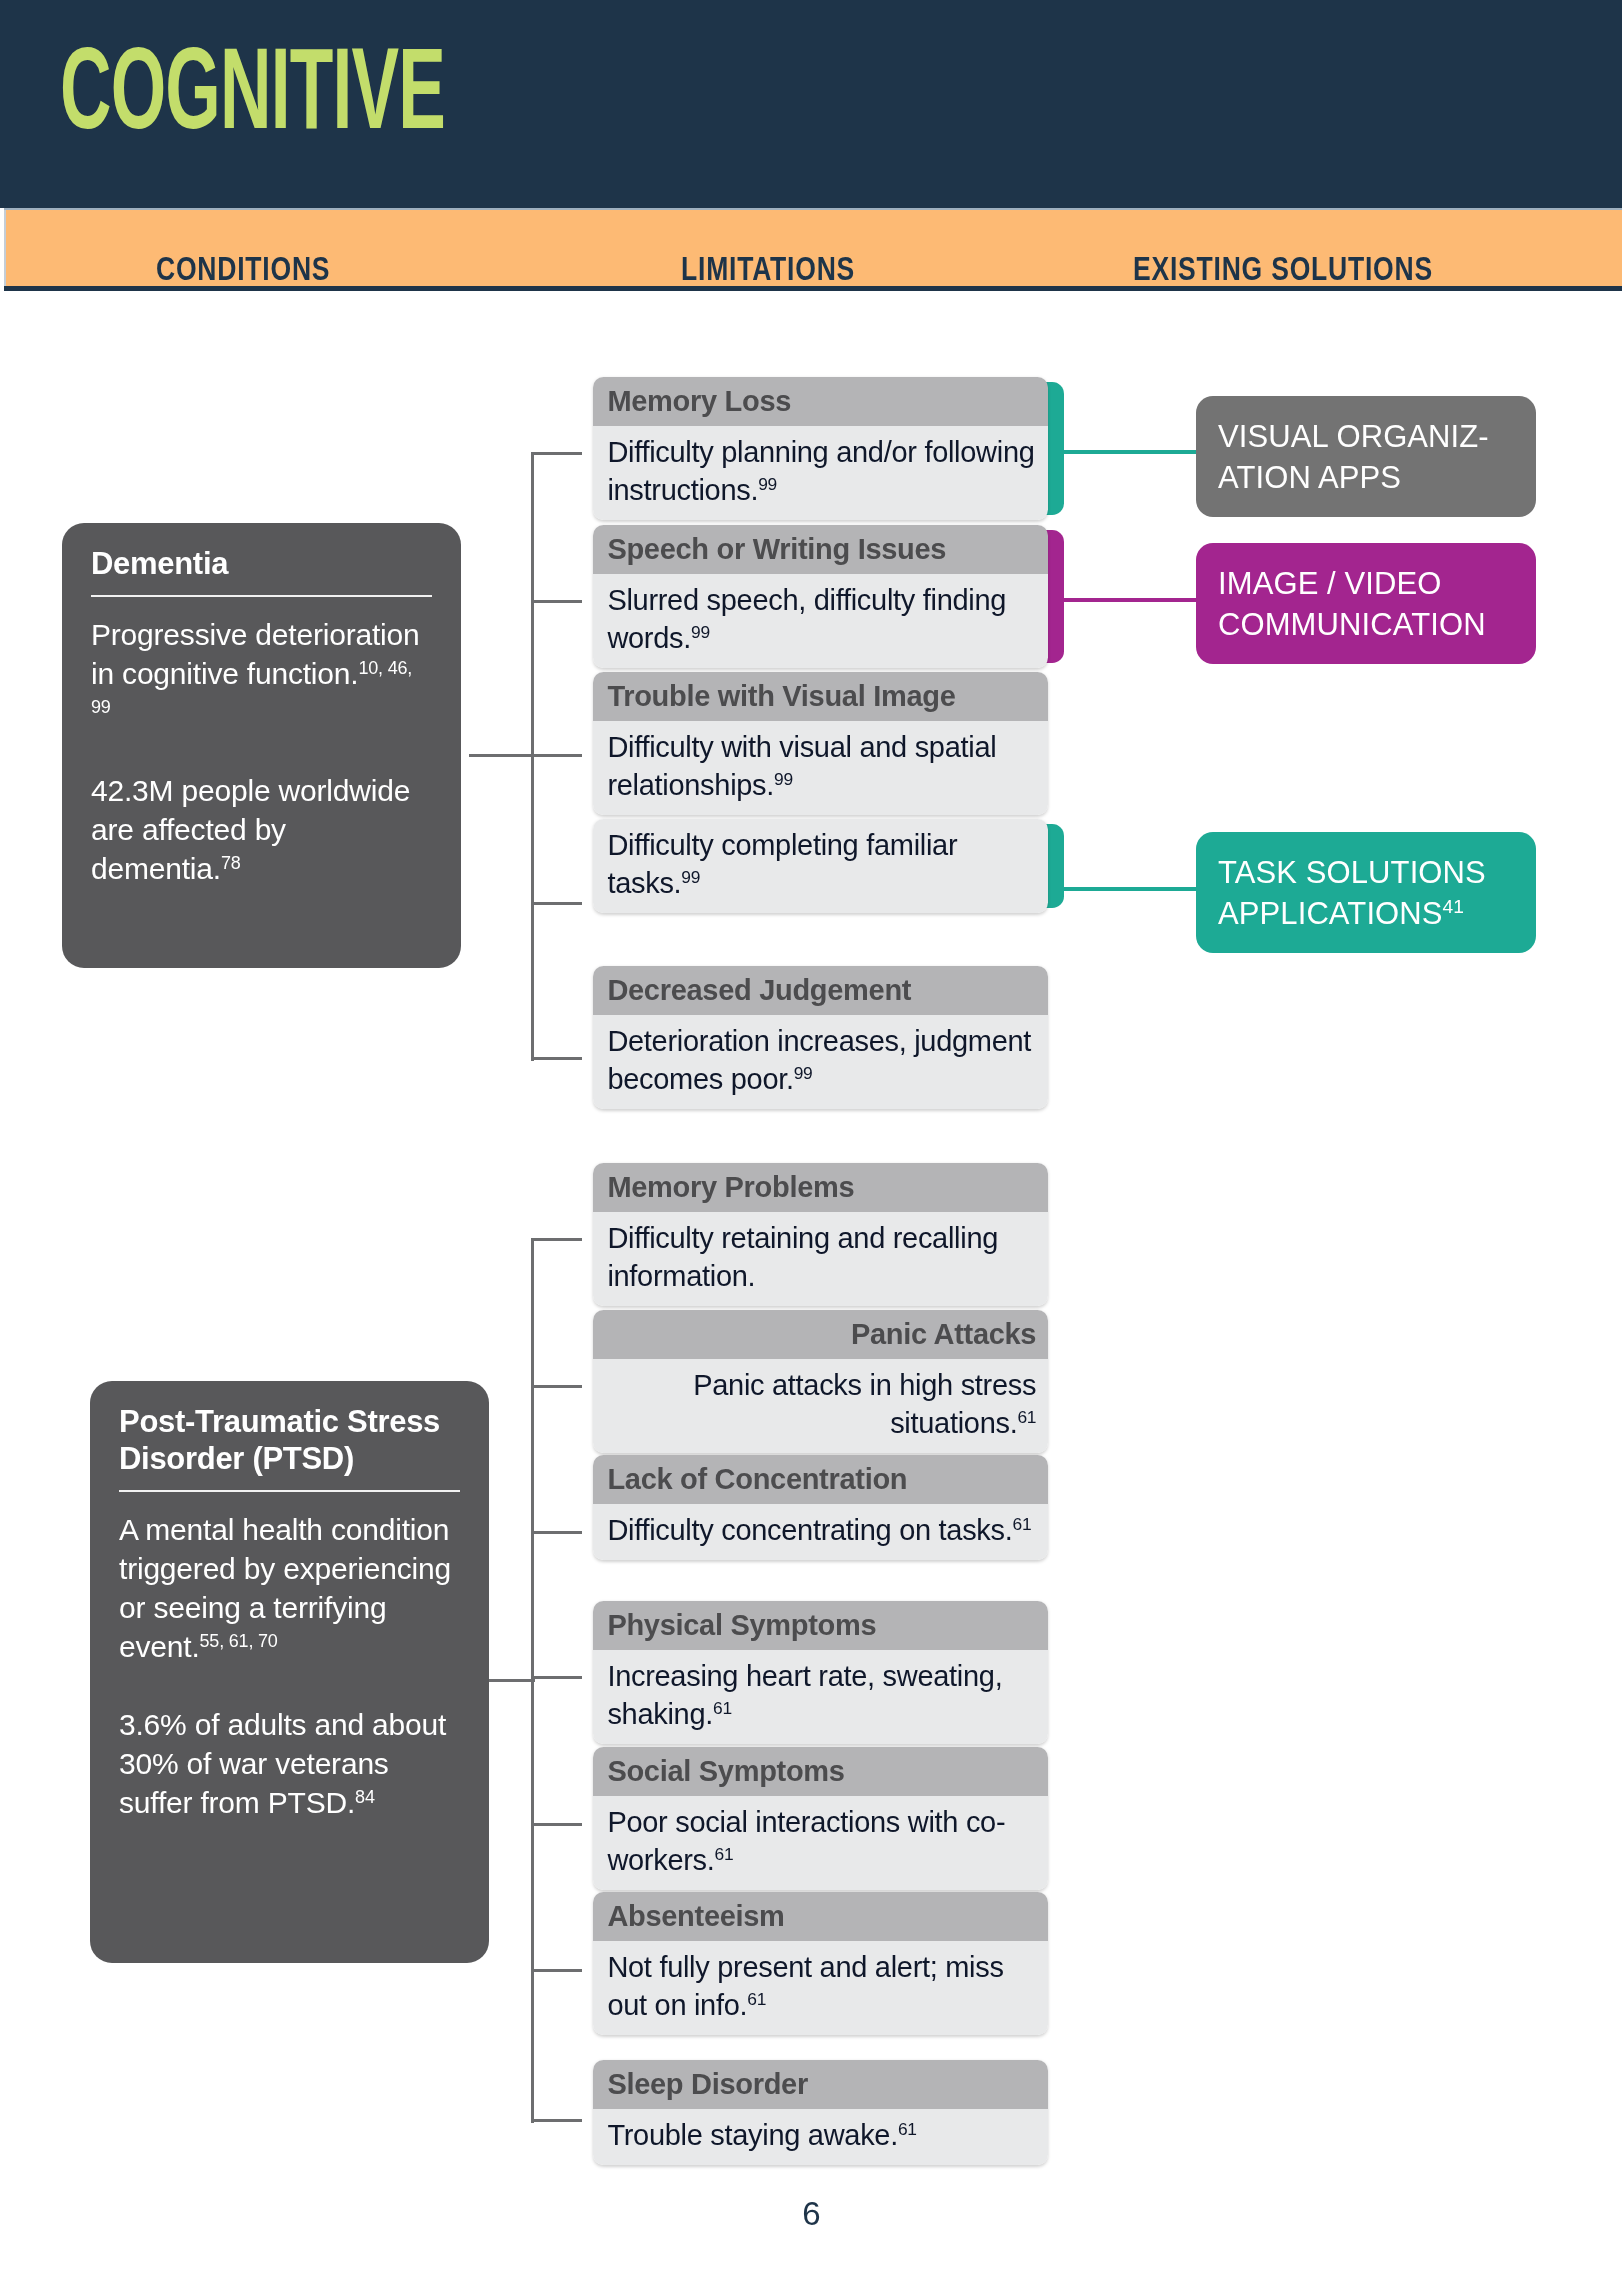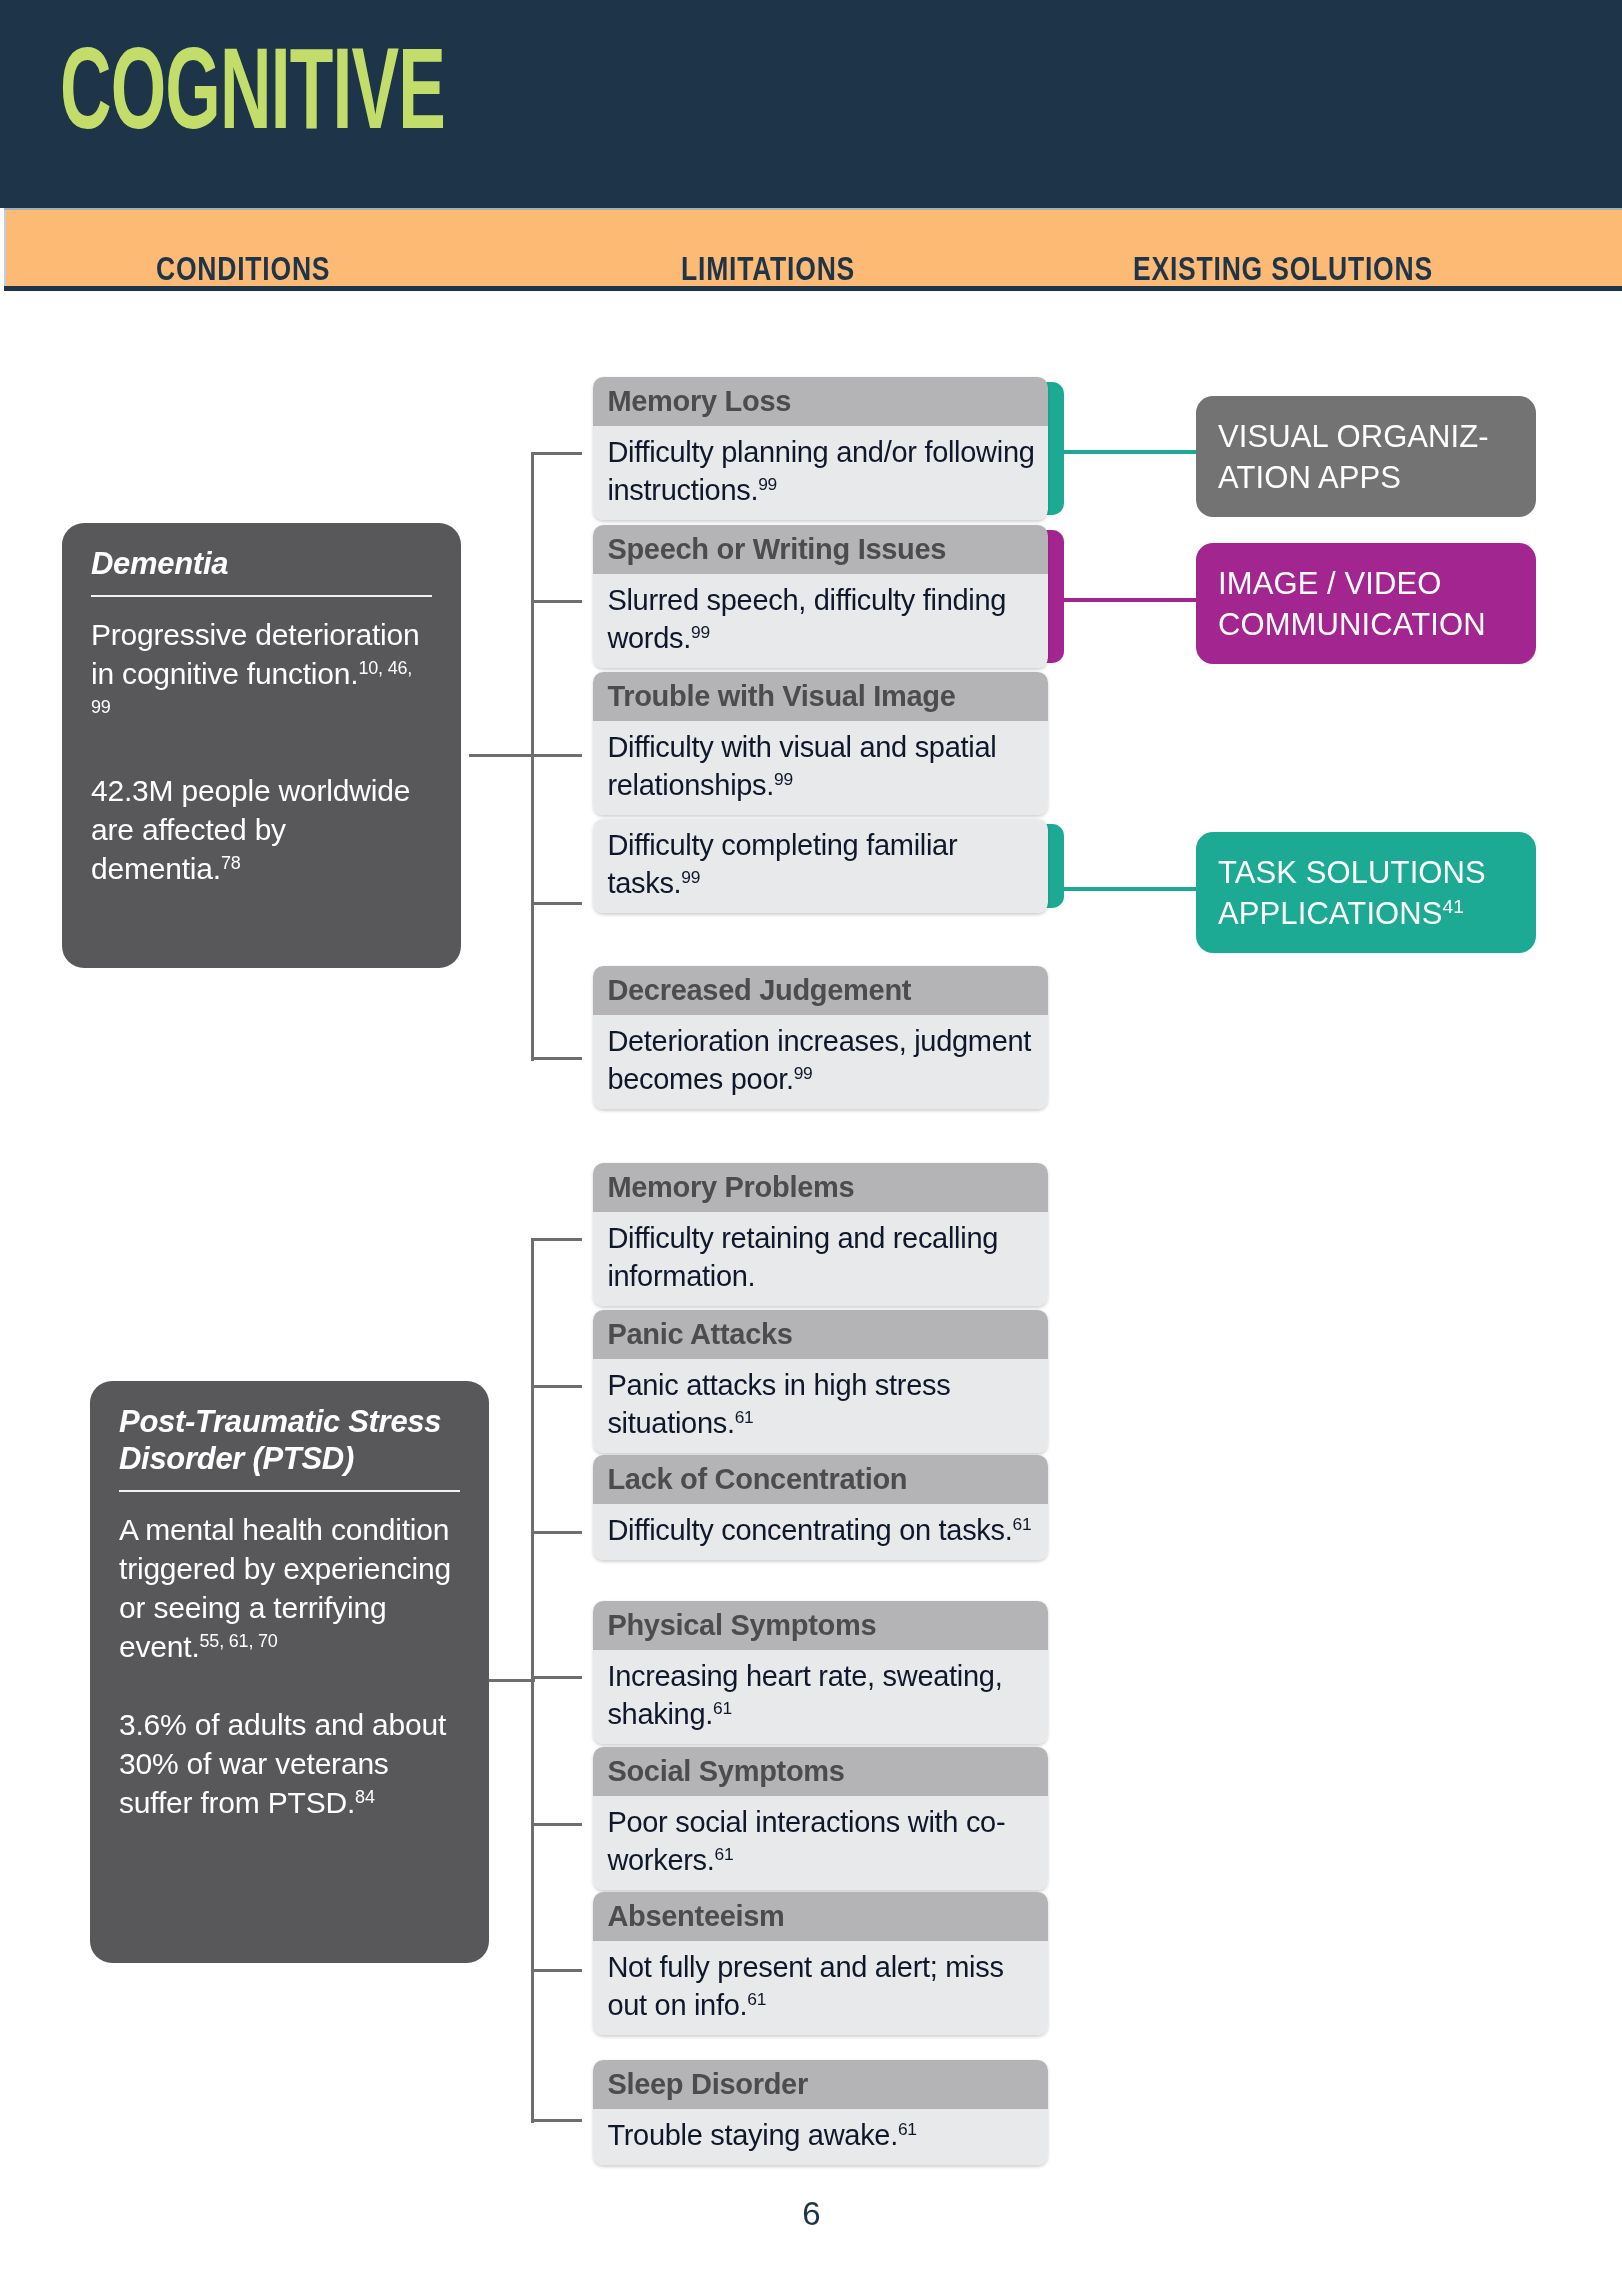"Dementia" .cond-title { font-style: italic -> none }
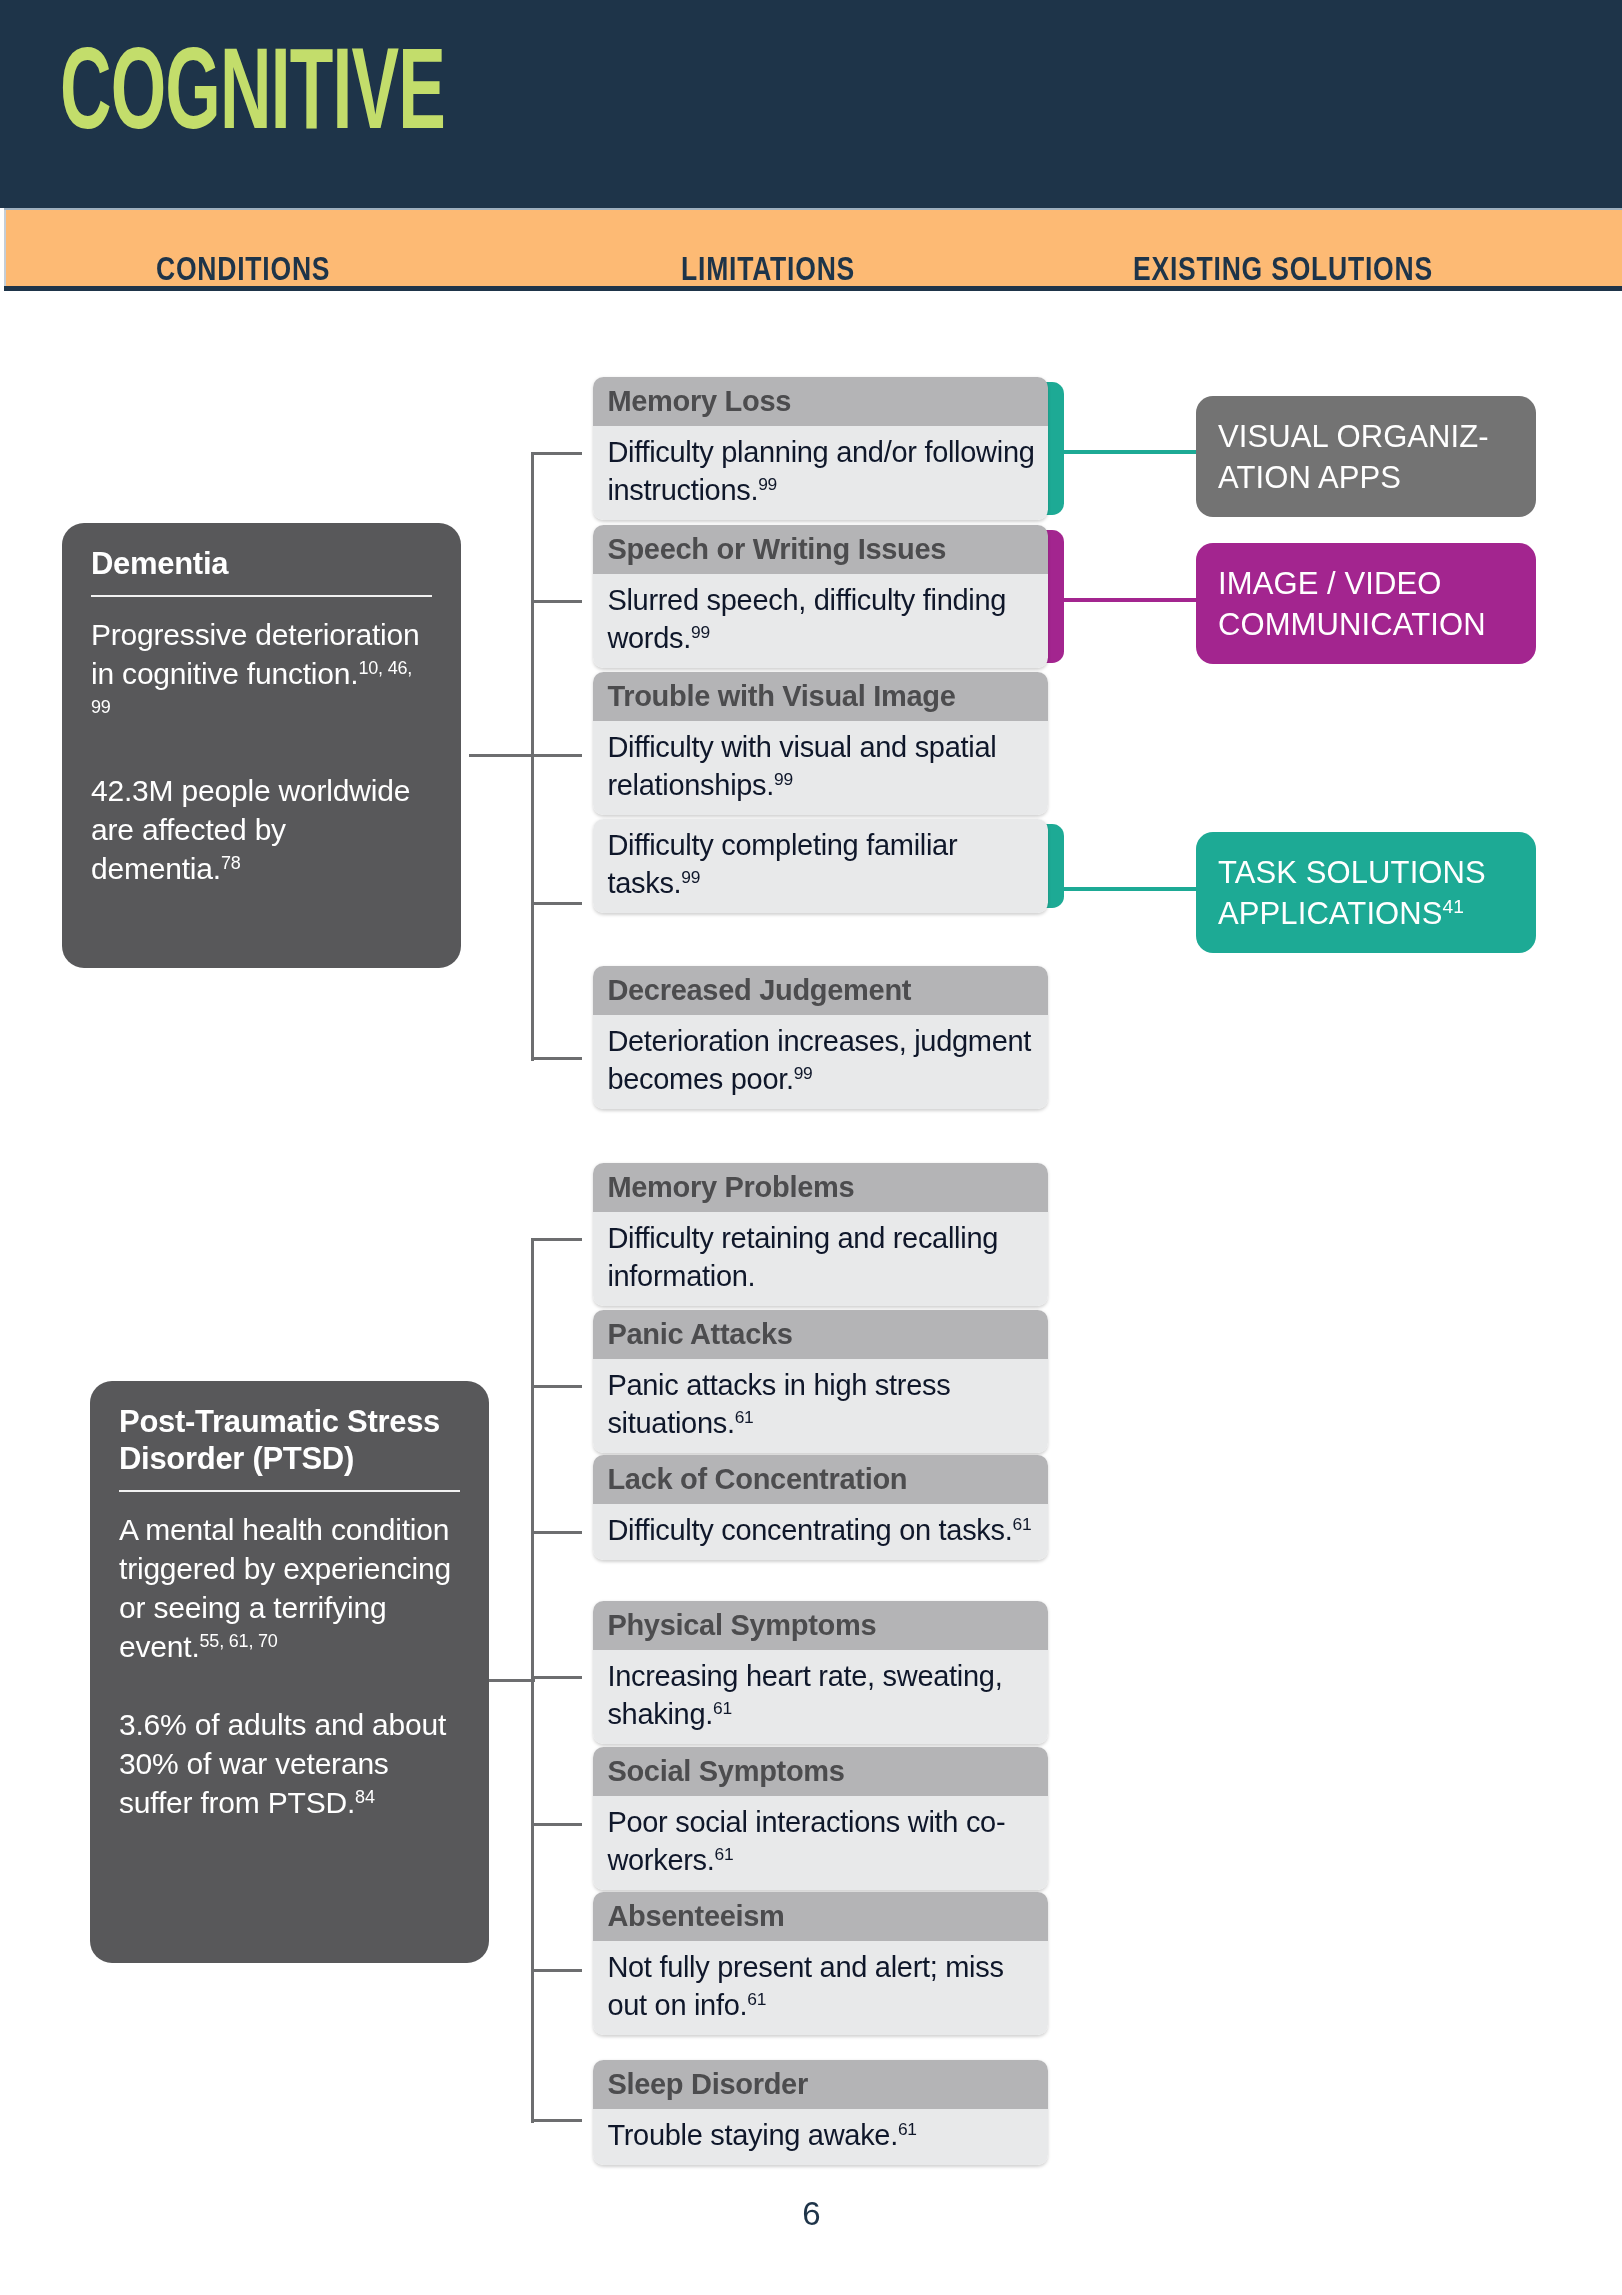"Panic Attacks" div.lim { text-align: none -> right }
